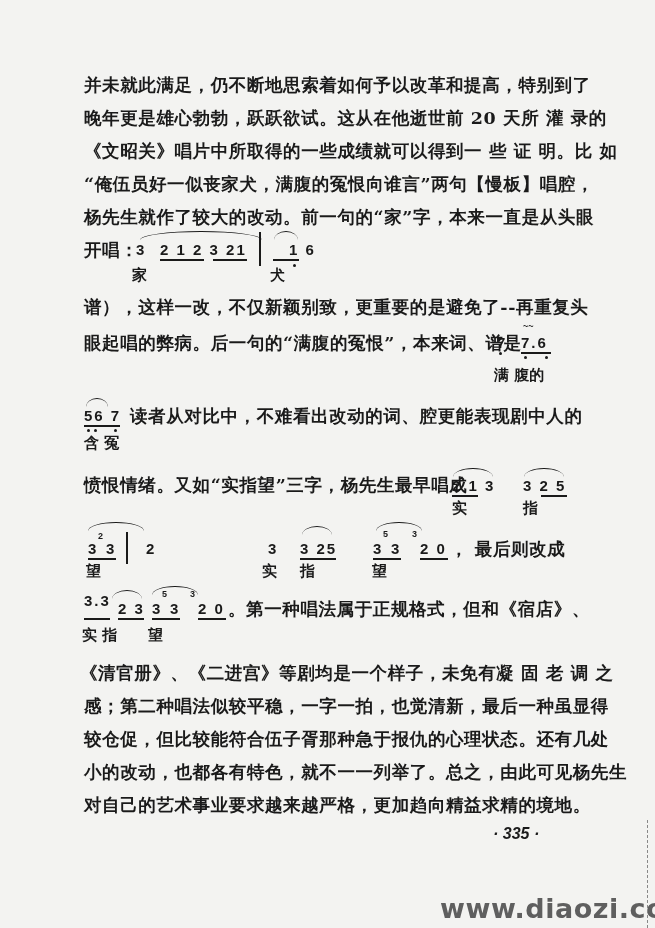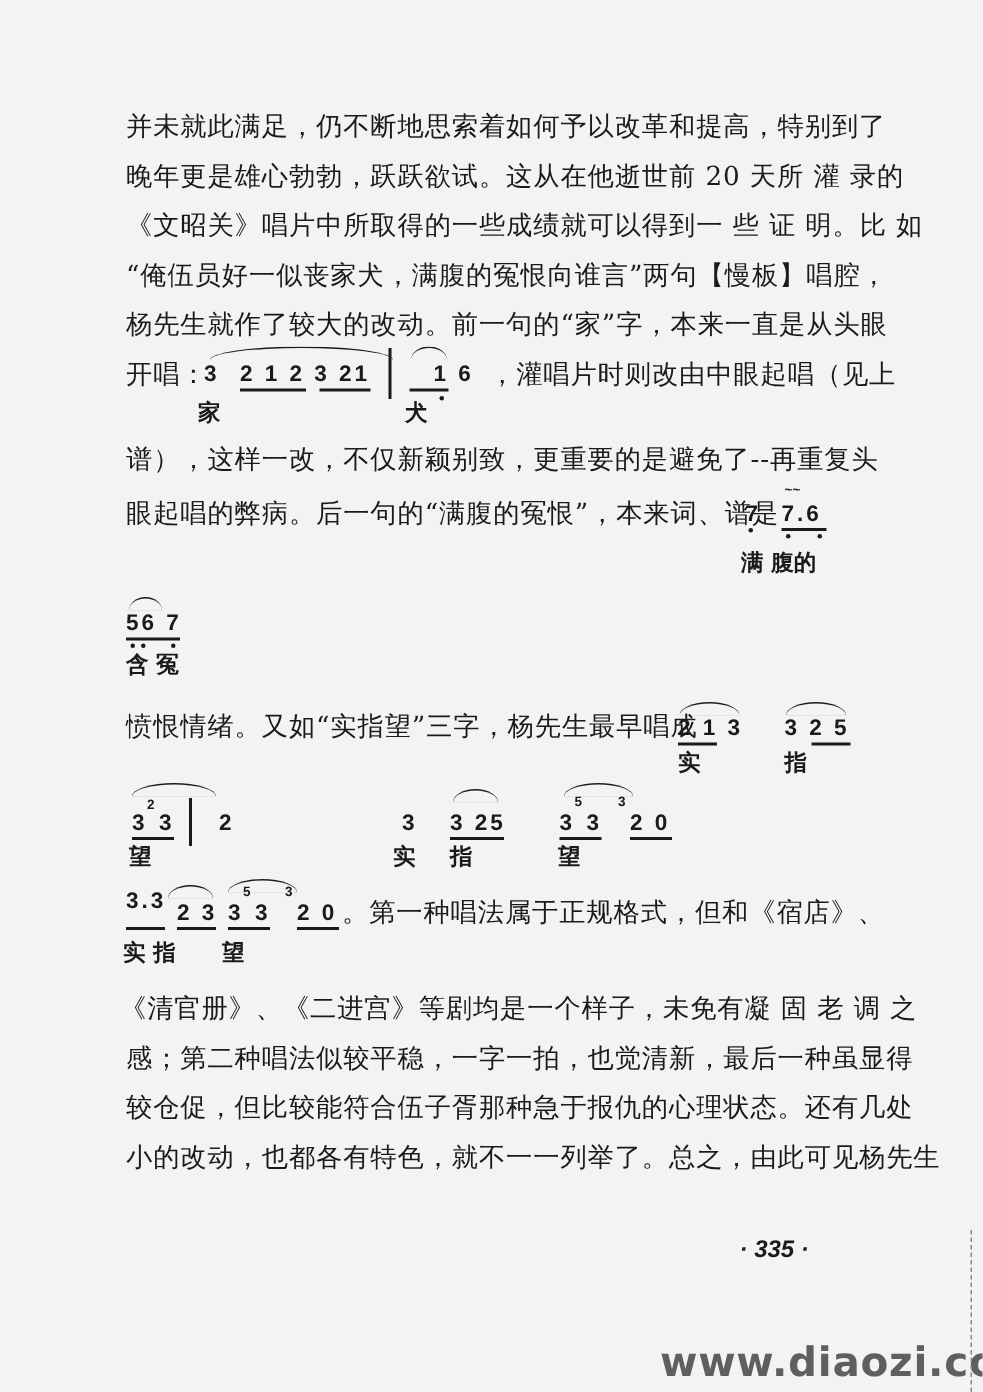"并未就此满足，仍不断地思索着如何予以改革和提高，特别到了" .line { font-weight: normal -> bold }
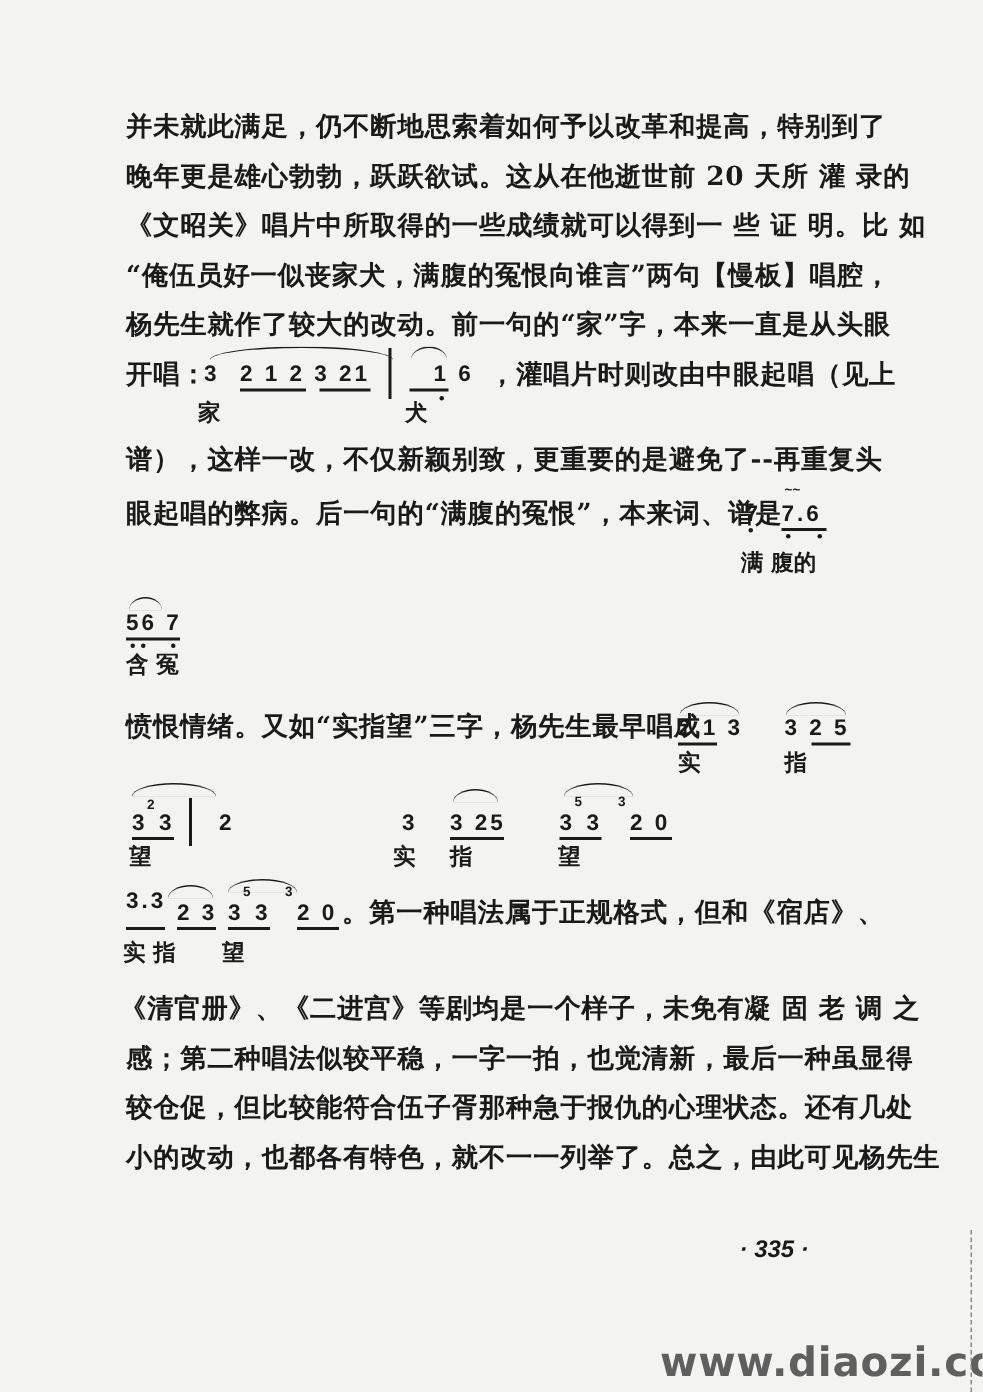"，灌唱片时则改由中眼起唱（见上" div.line { html: <div>，灌唱片时则改由中眼起唱（见上</div> -> none }
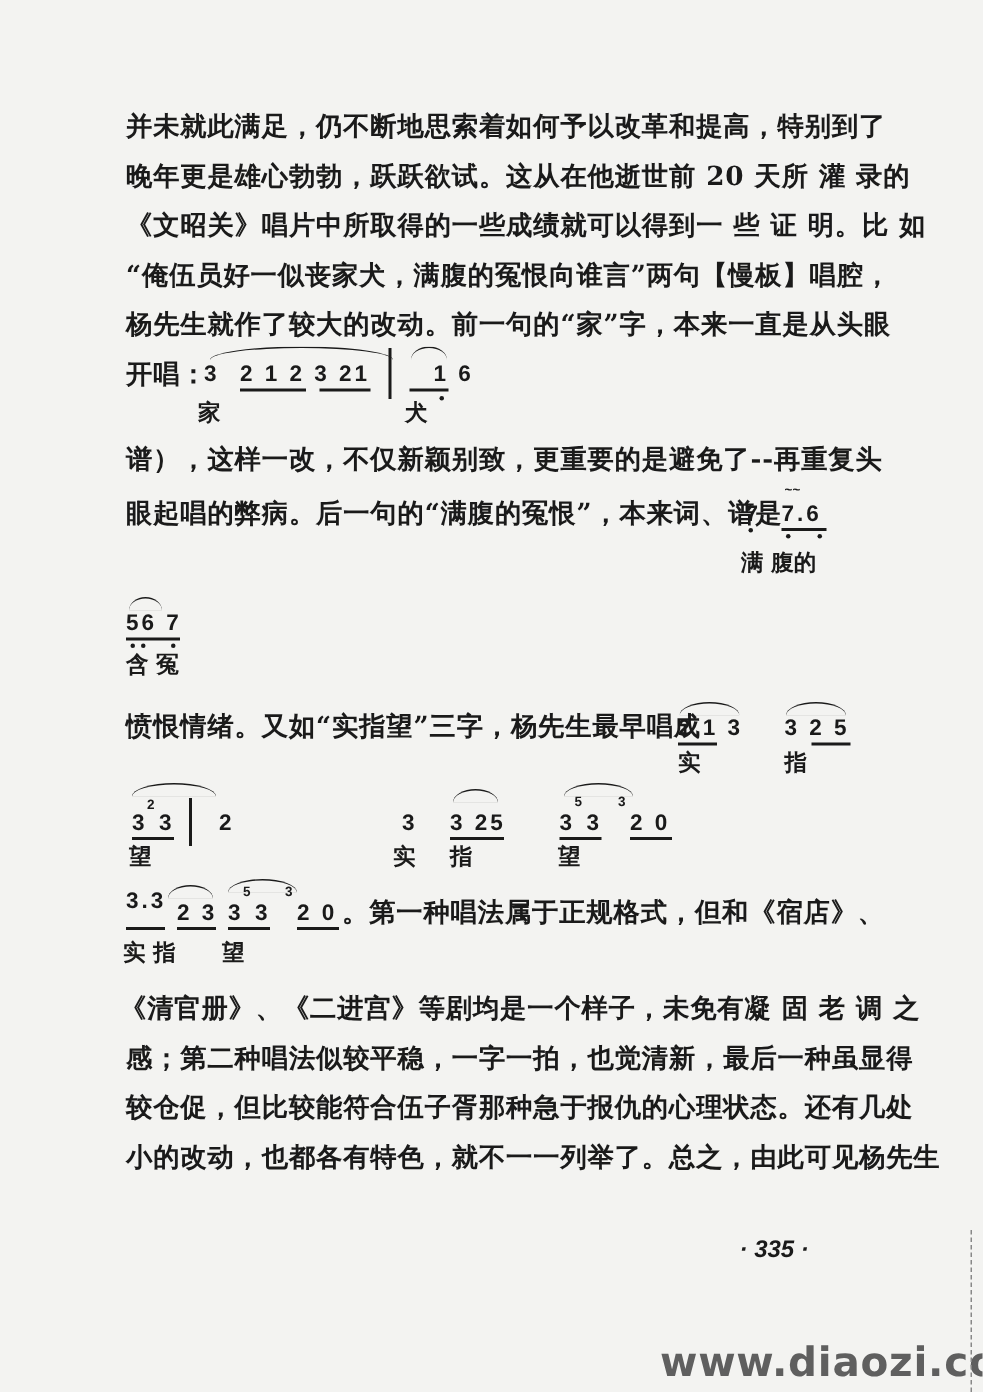"读者从对比中，不难看出改动的词、腔更能表现剧中人的" div.line { html: none -> <div>读者从对比中，不难看出改动的词、腔更能表现剧中人的</div> }
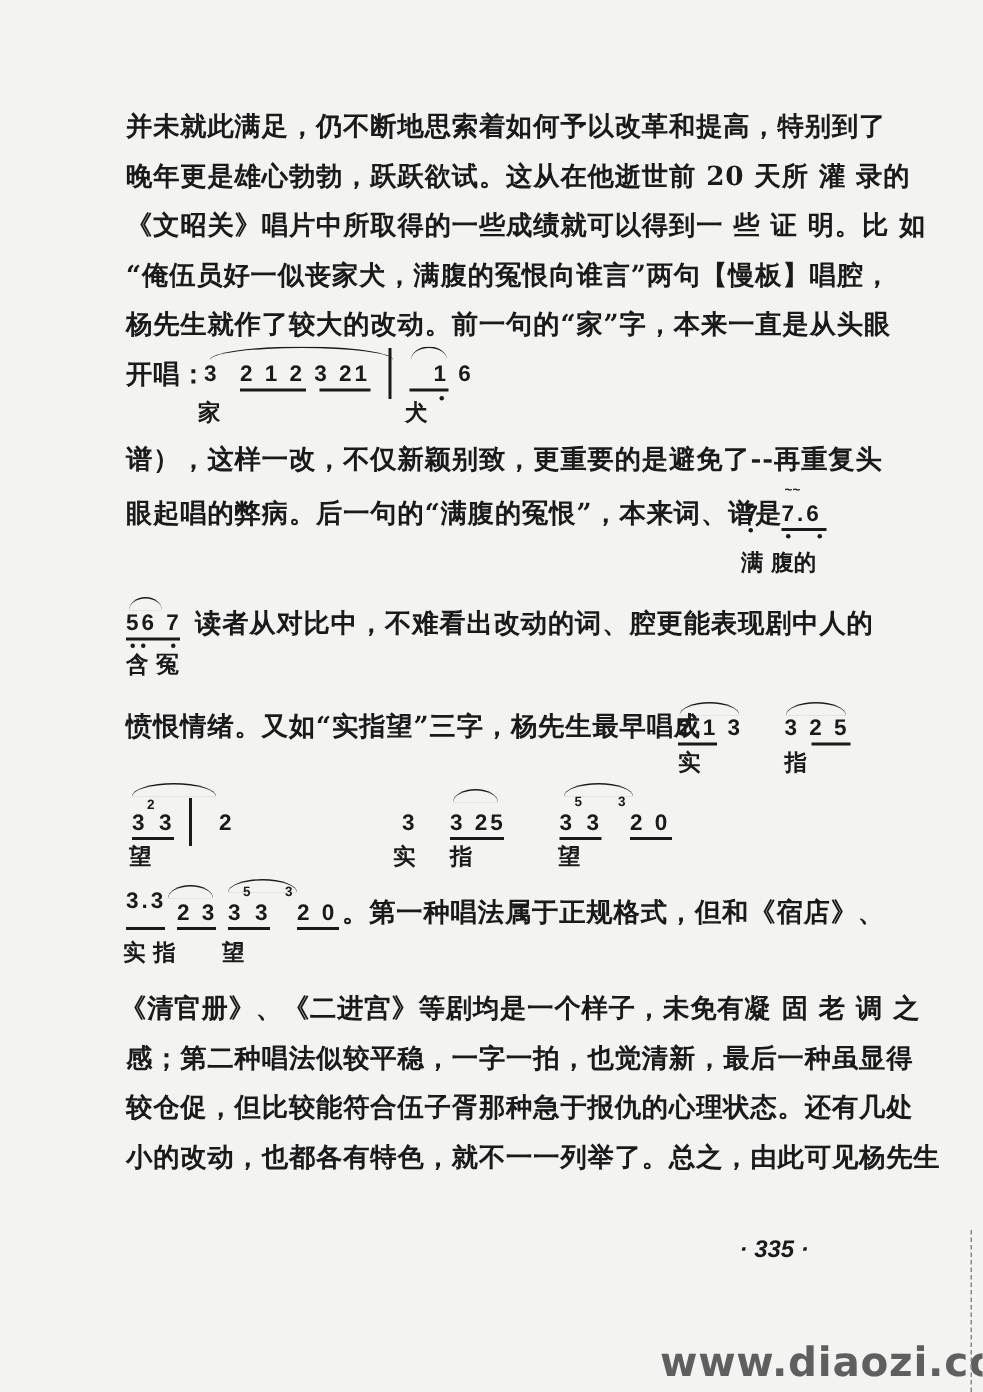"， 最后则改成" div.line { html: none -> <div>， 最后则改成</div> }
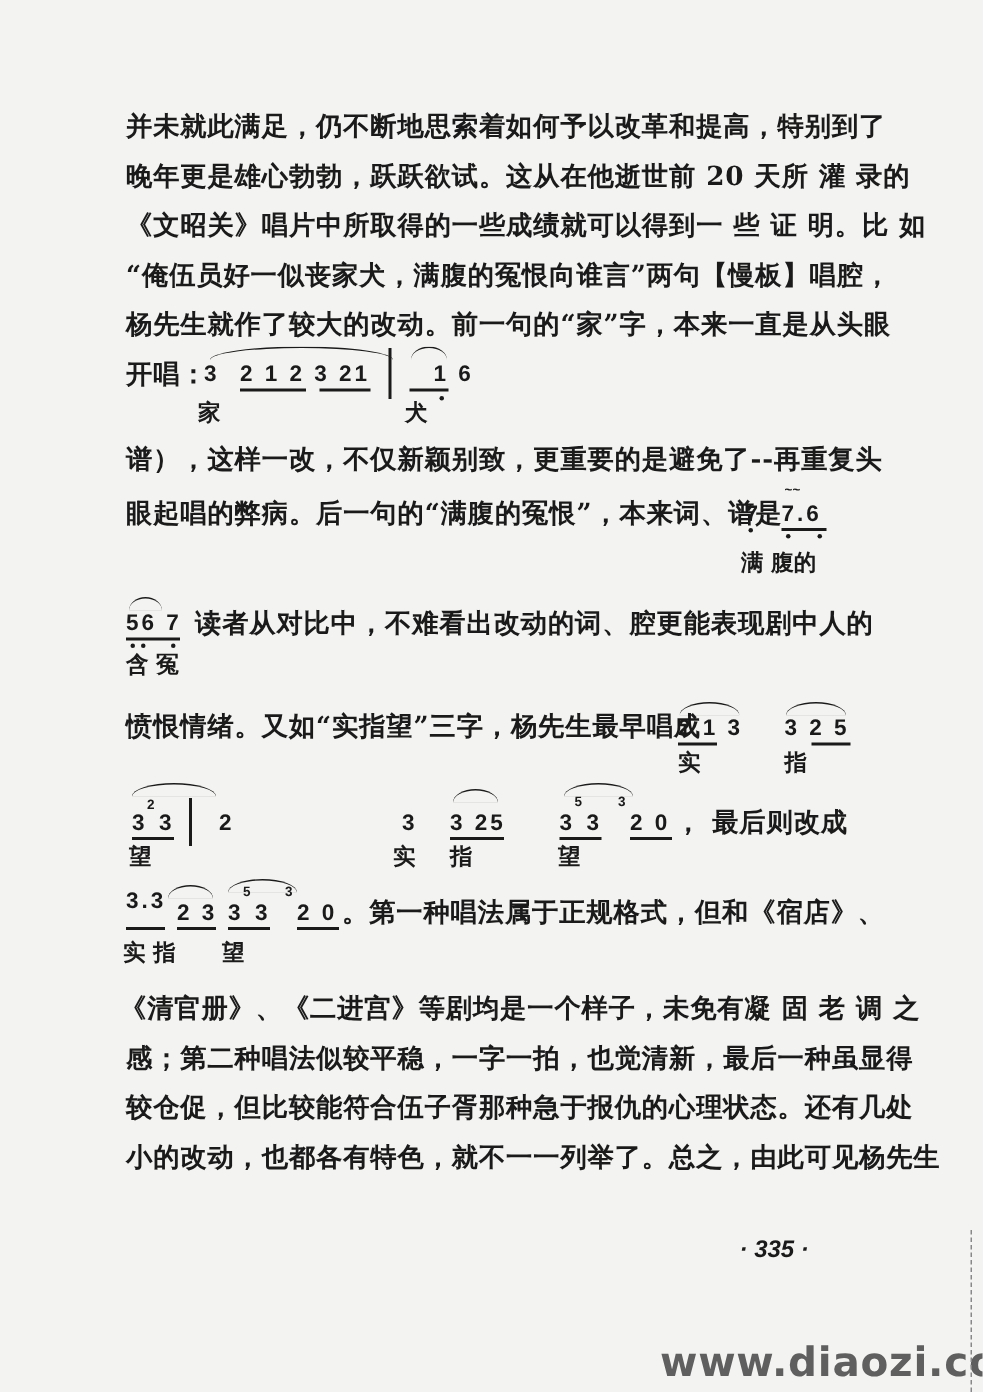"对自己的艺术事业要求越来越严格，更加趋向精益求精的境地。" div.line { html: none -> <div>对自己的艺术事业要求越来越严格，更加趋向精益求精的境地。</div> }
